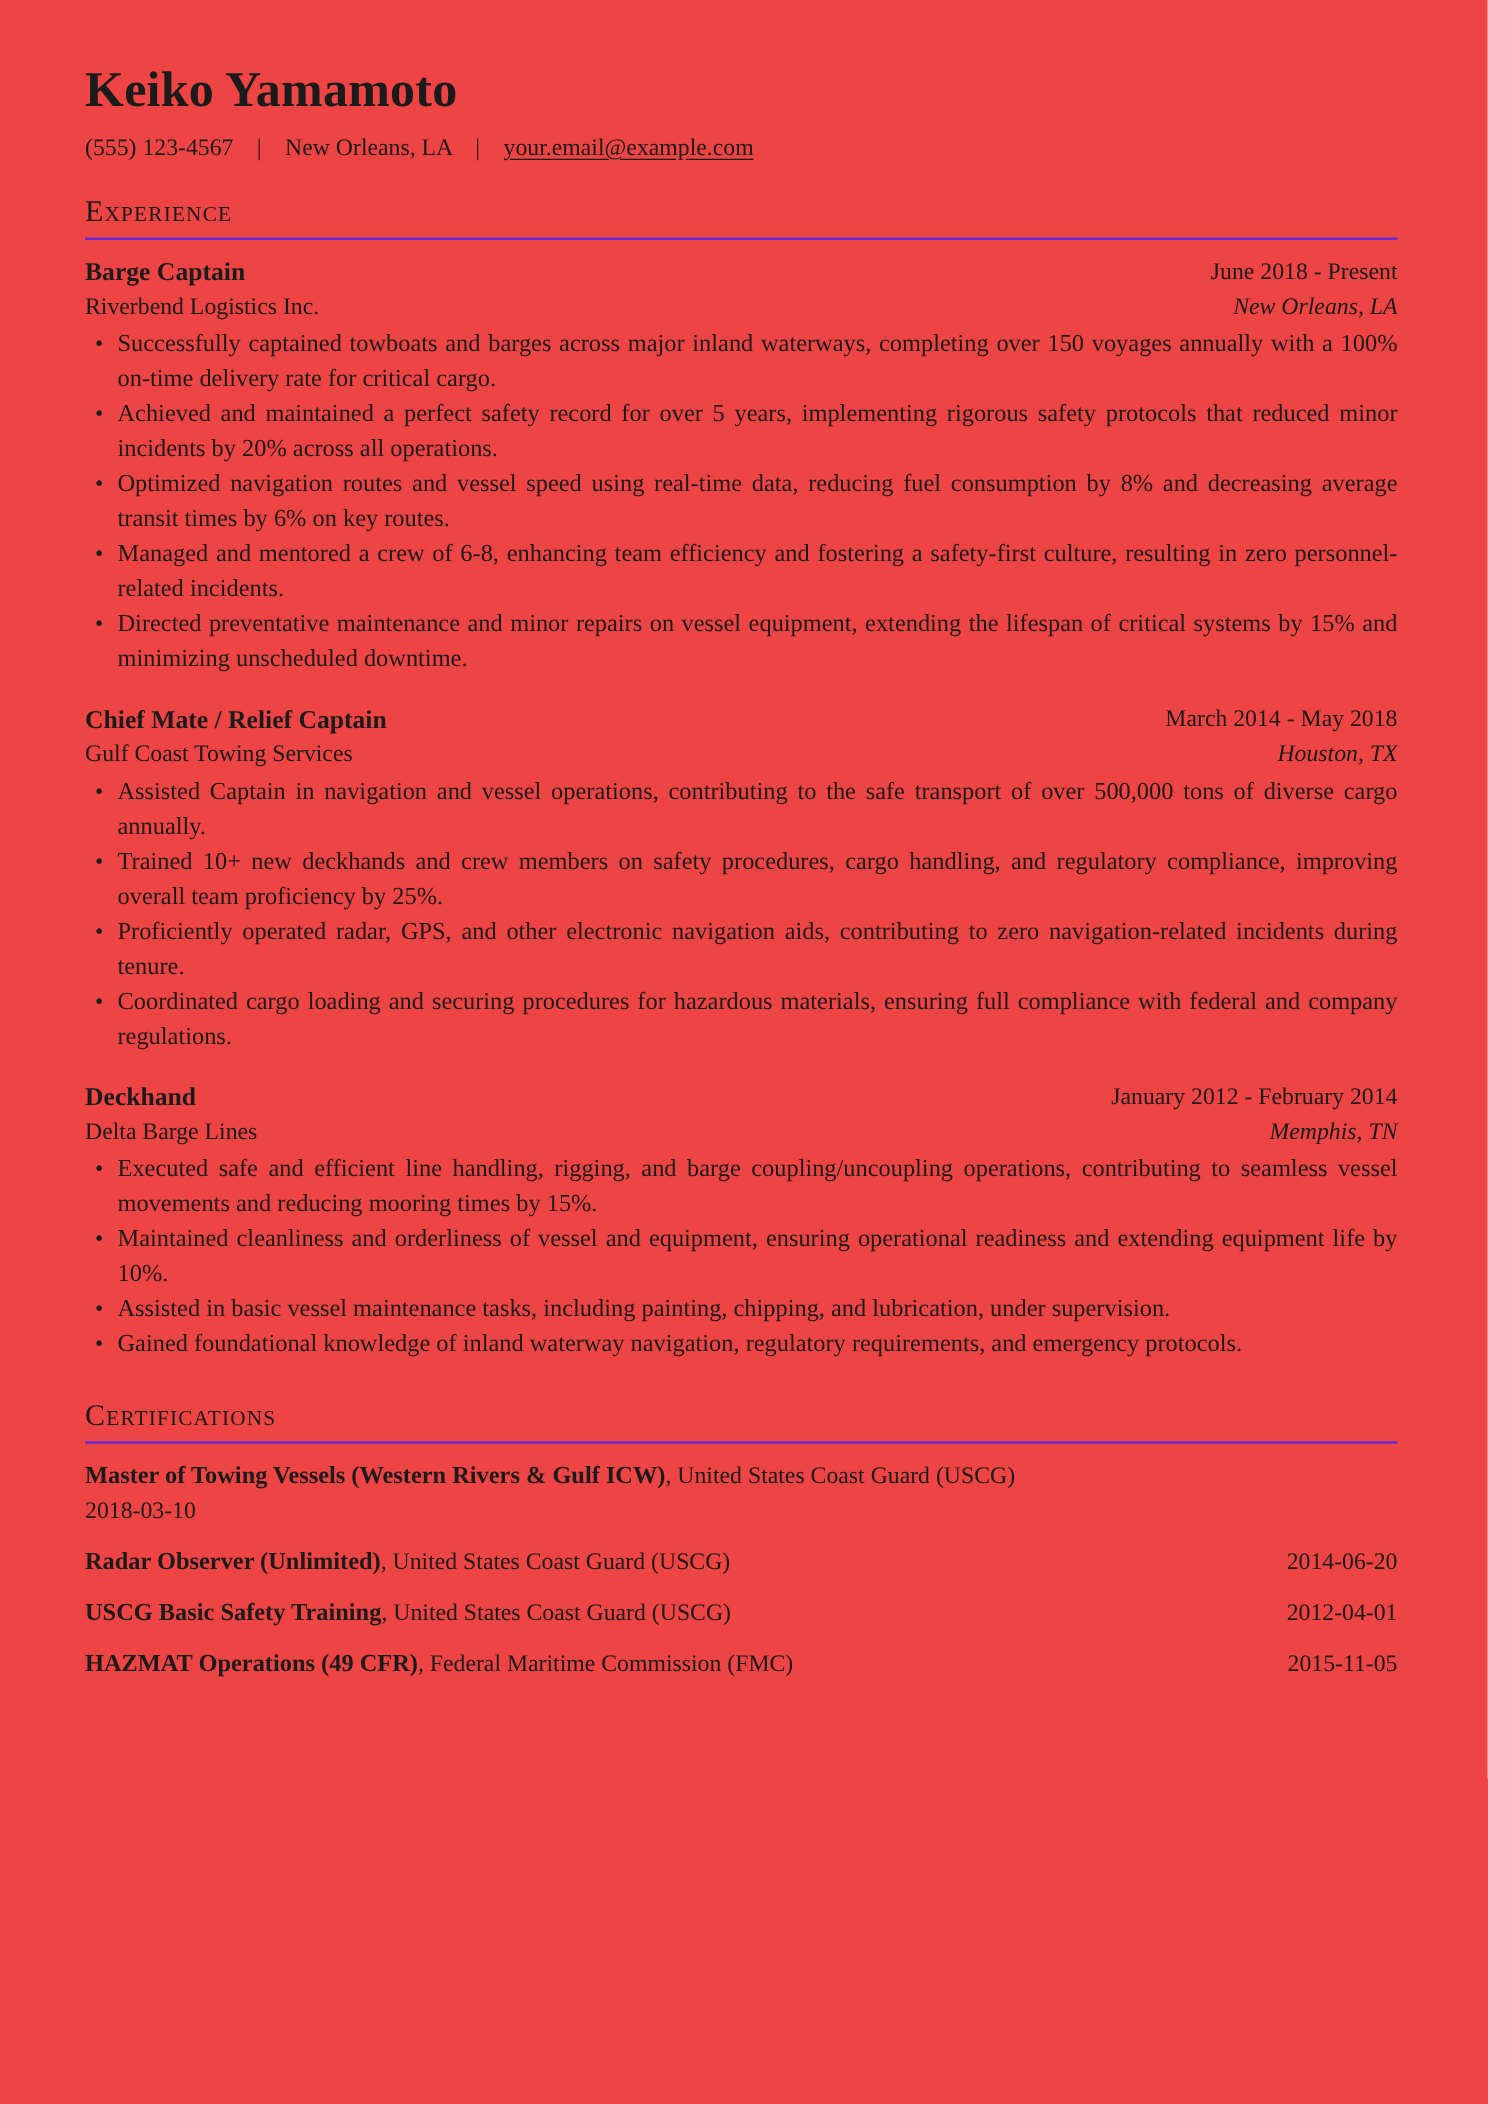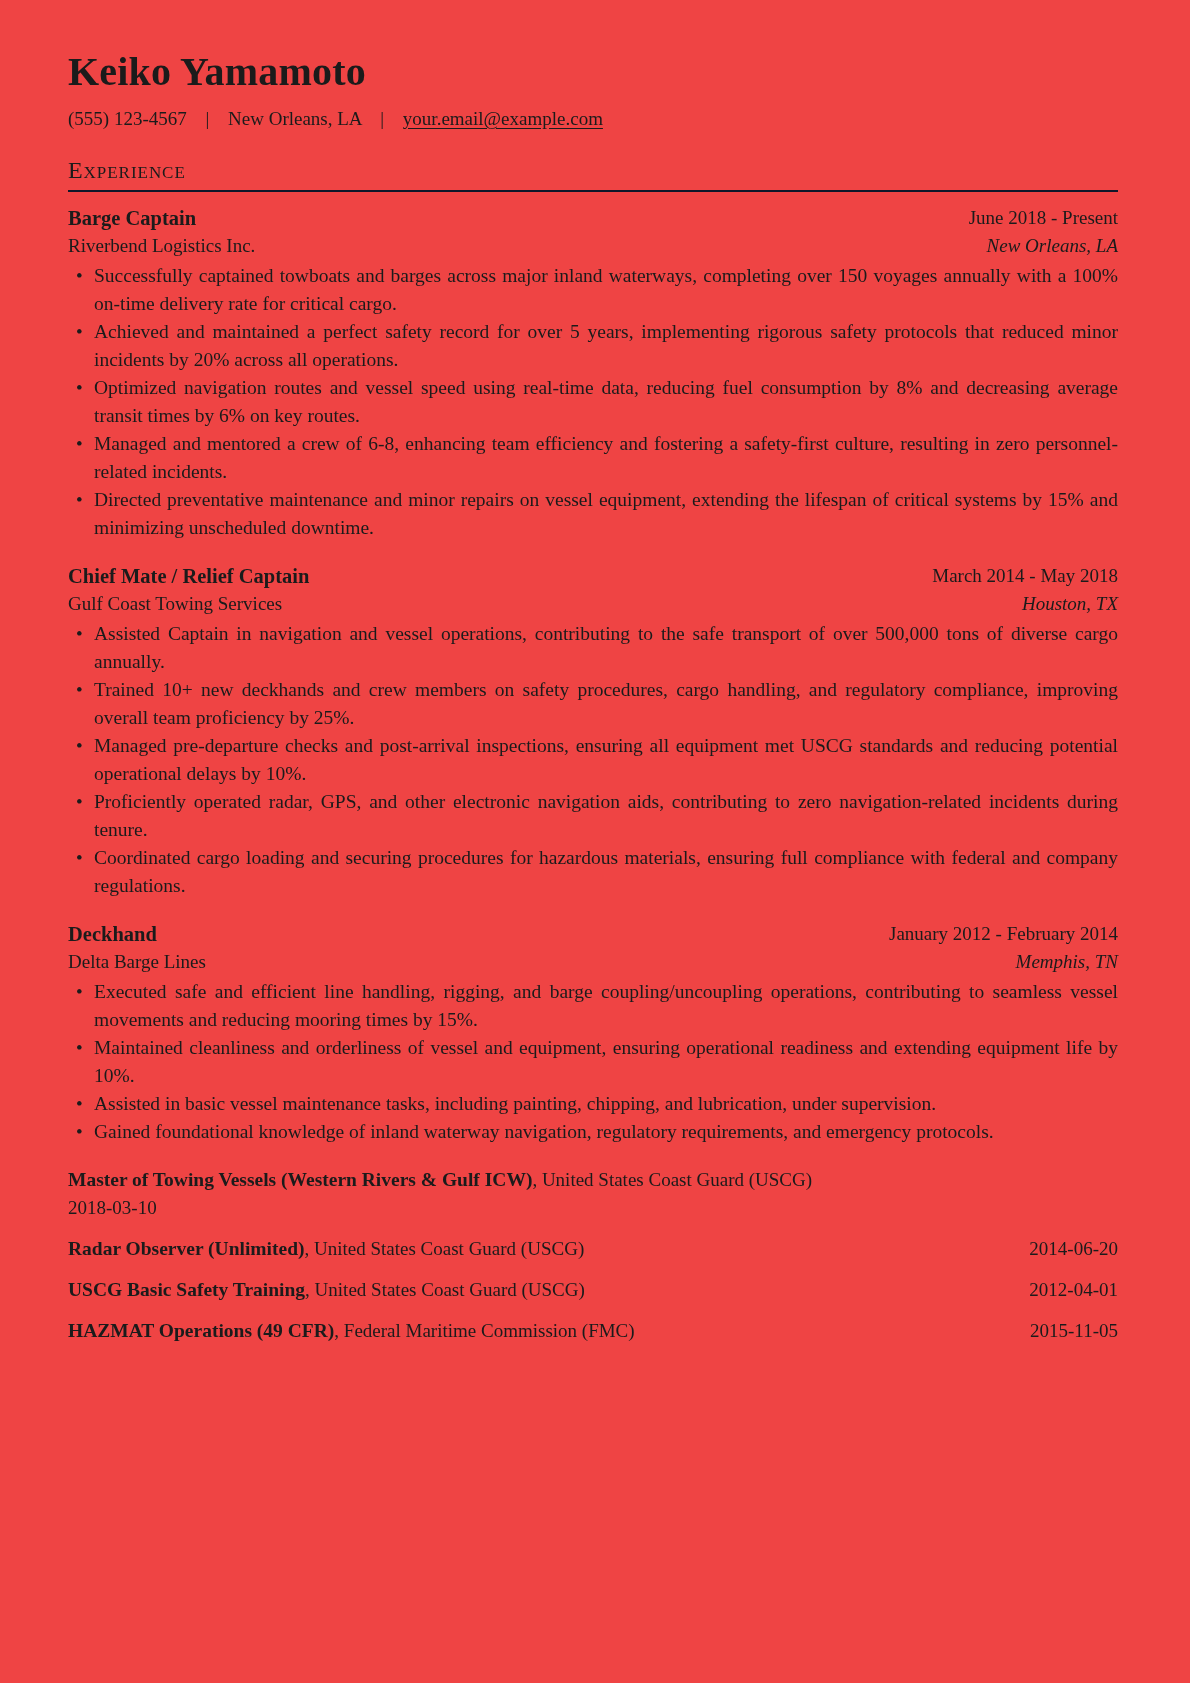"Experience" .section-title { border-bottom: 2px solid #0f172a -> 2px solid #6d28d9 }
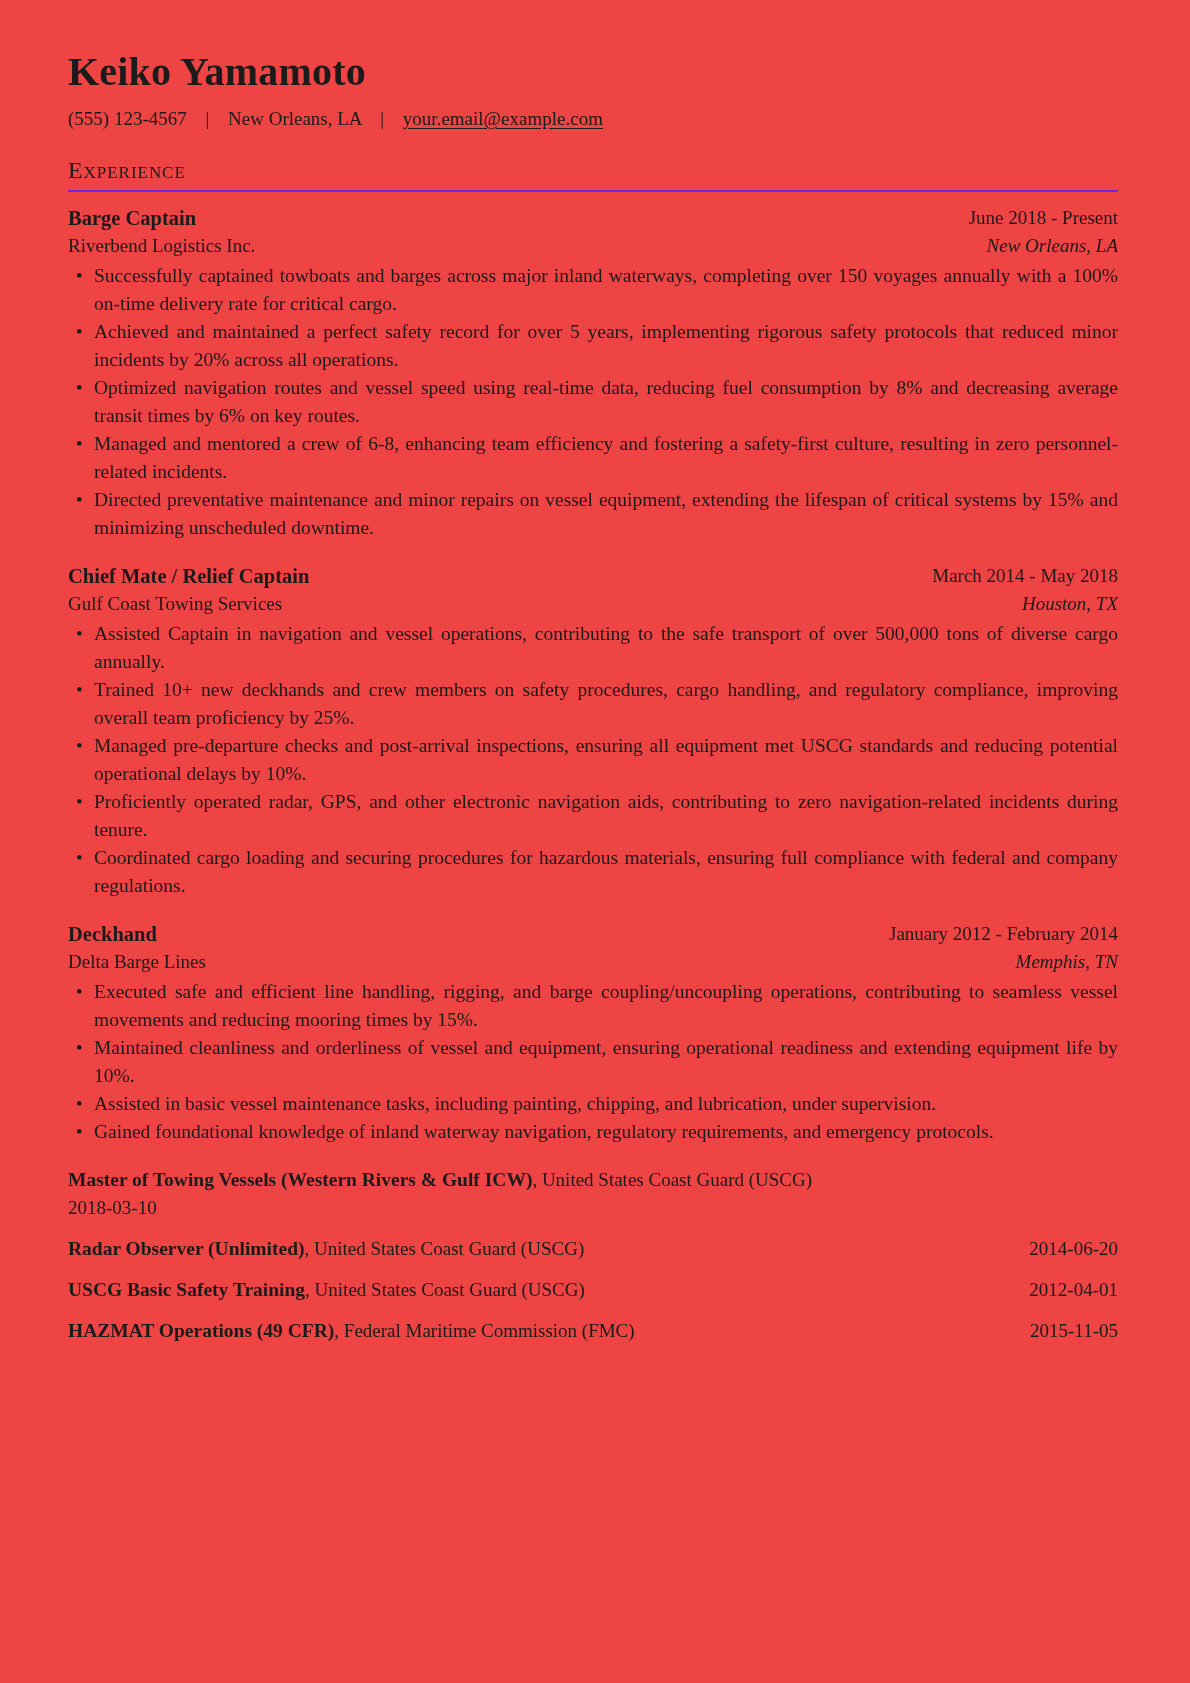"Managed pre-departure checks and" li { html: <li>Managed pre-departure checks and post-arrival inspections, ensuring all equipment met USCG standards and reducing potential operational delays by 10%.</li> -> none }
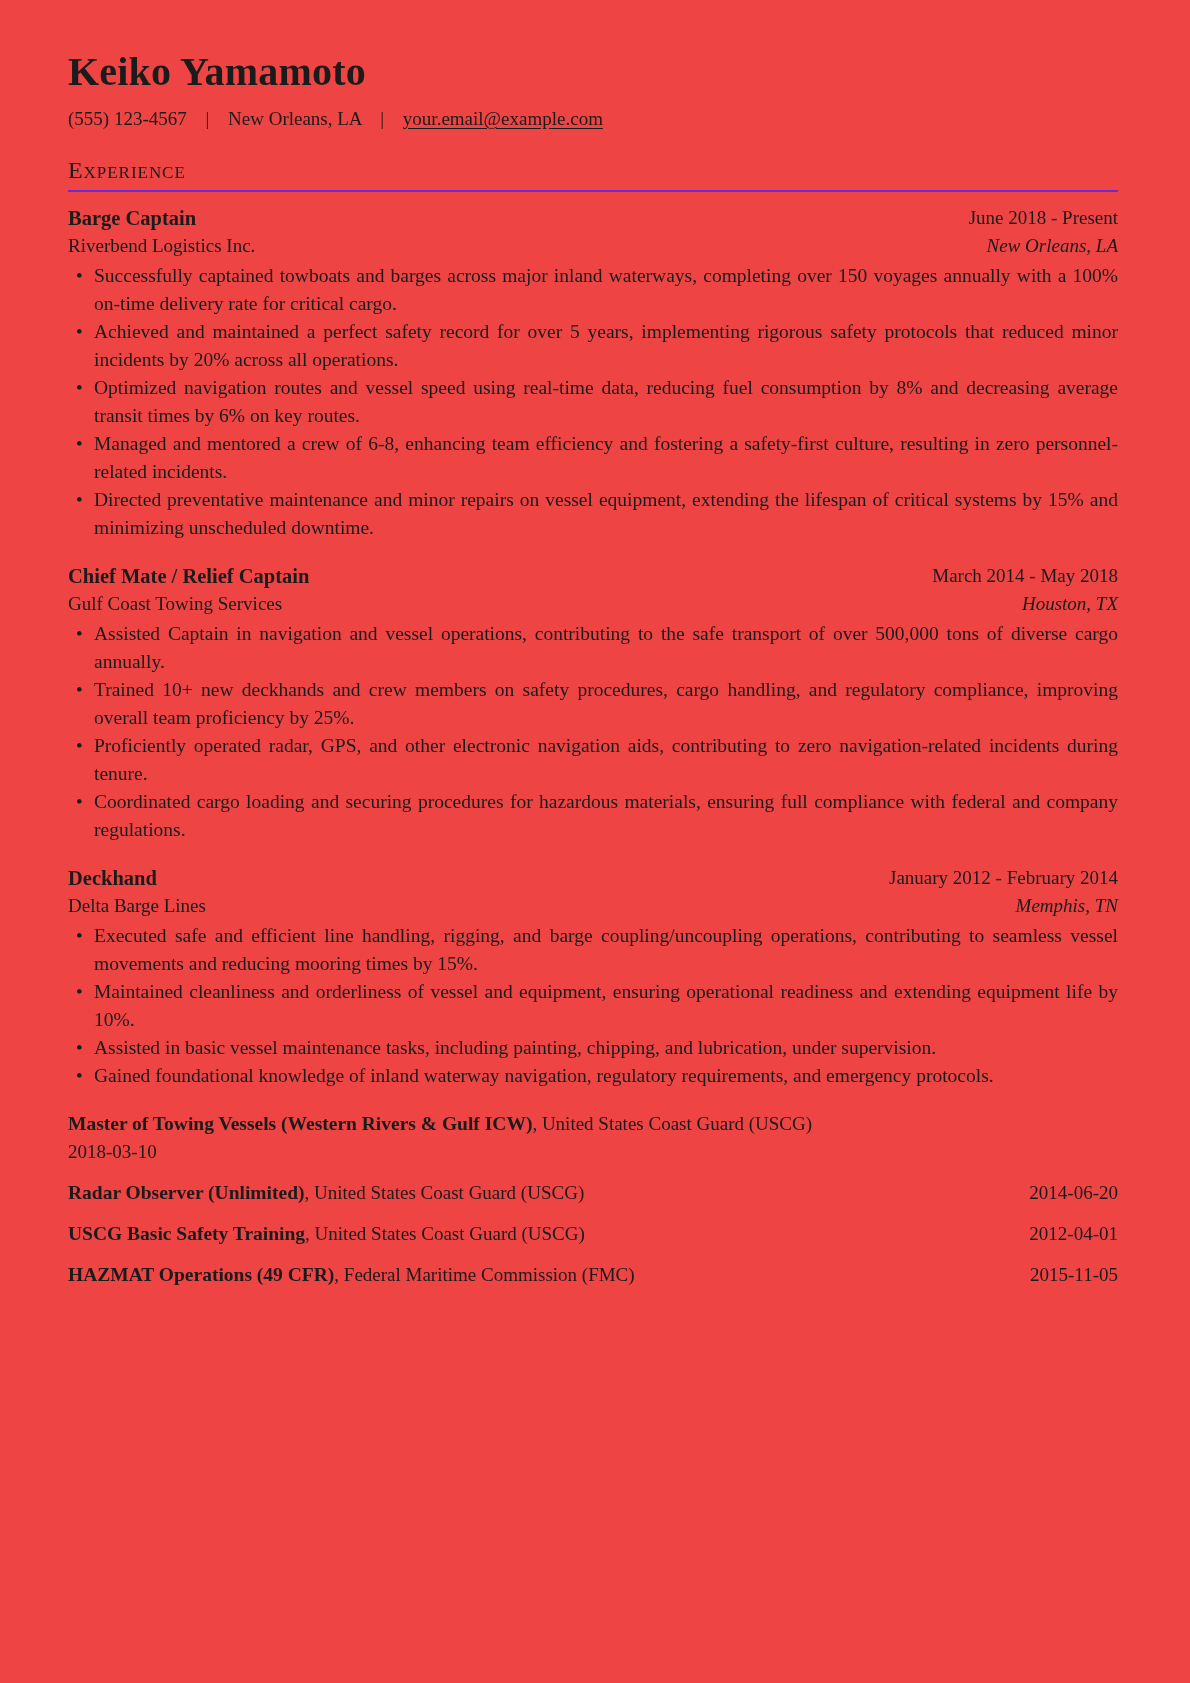"Certifications" h2.section-title { html: none -> <h2>Certifications</h2> }
